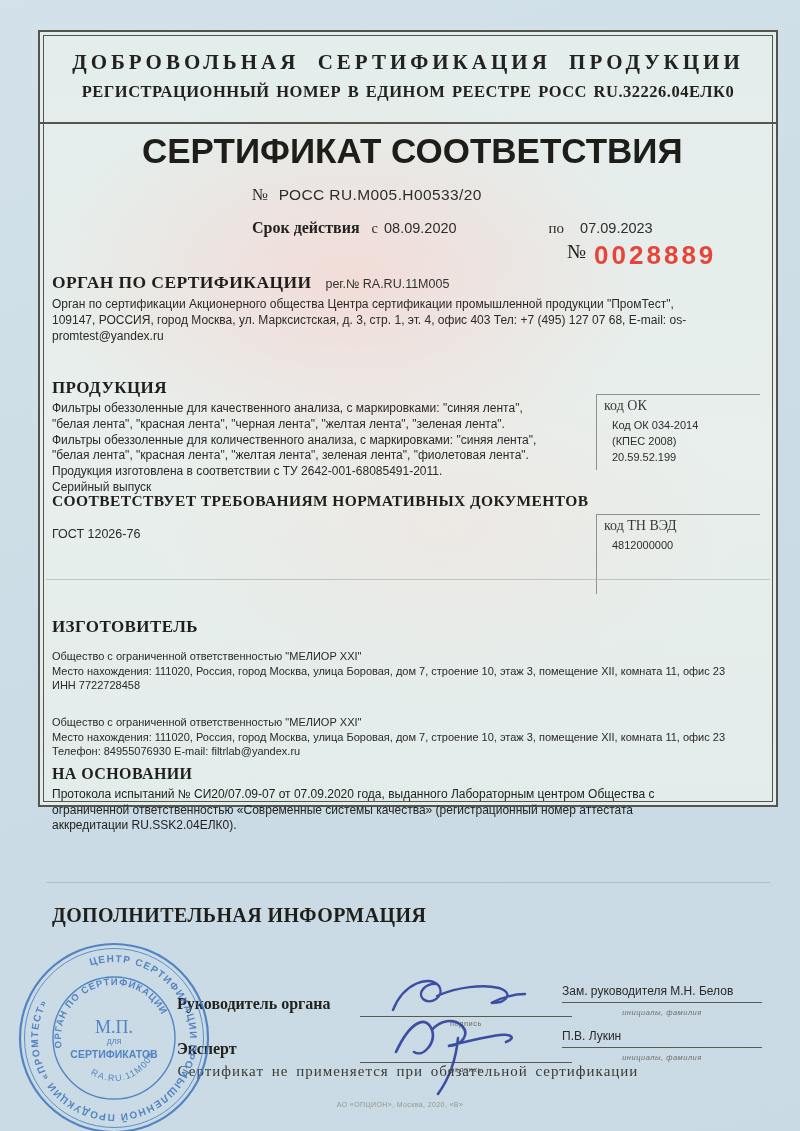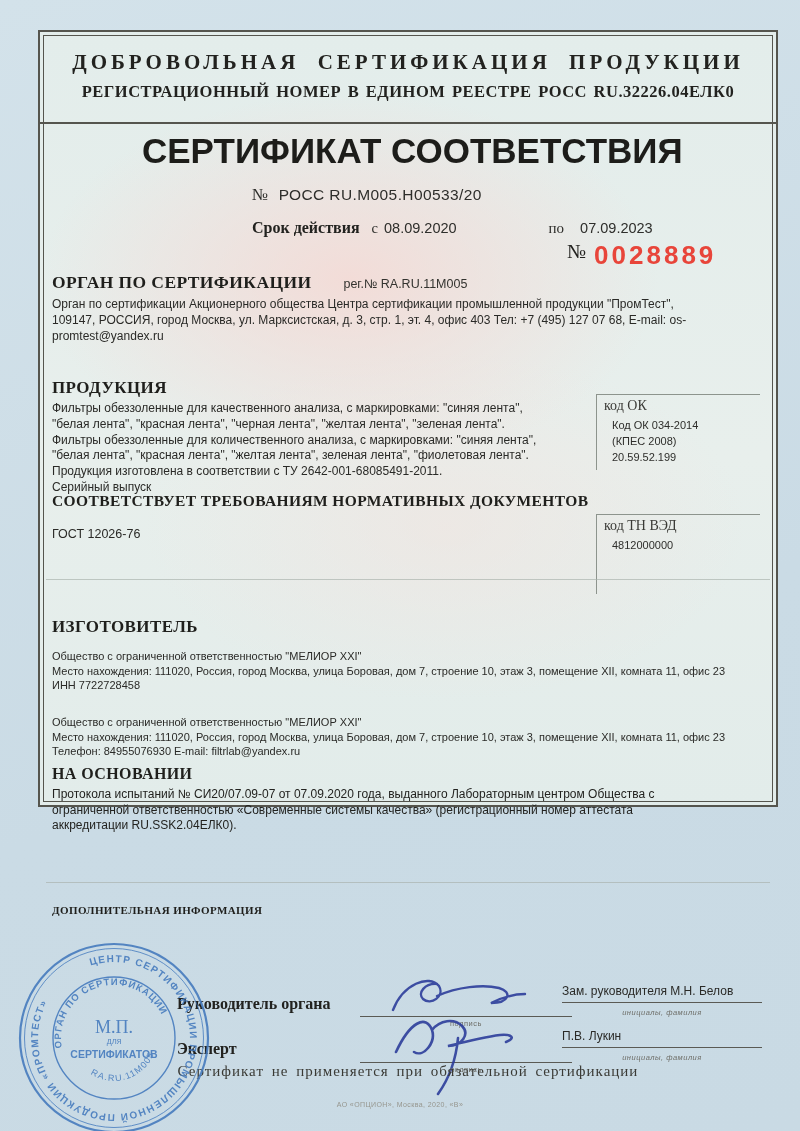"рег.№ RA.RU.11М005" .org-row .reg { margin-left: 32px -> 14px }
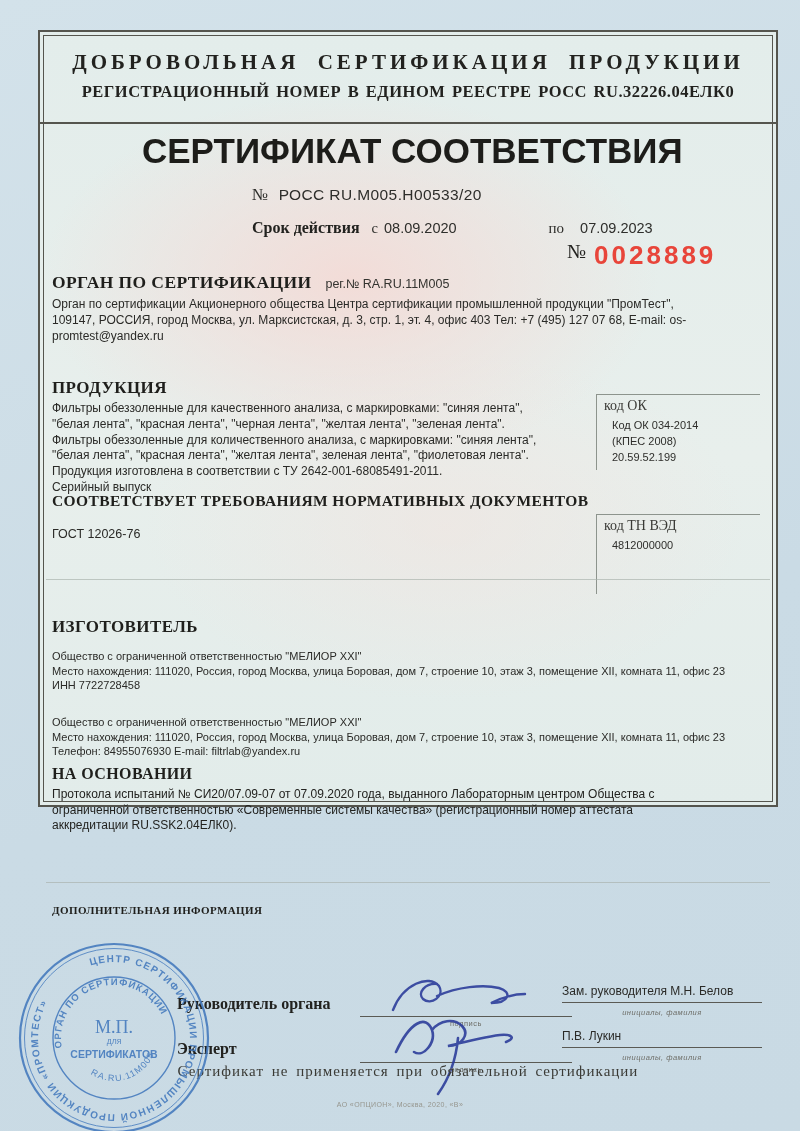"ДОПОЛНИТЕЛЬНАЯ ИНФОРМАЦИЯ" .additional-heading { font-size: 11px -> 20px }
